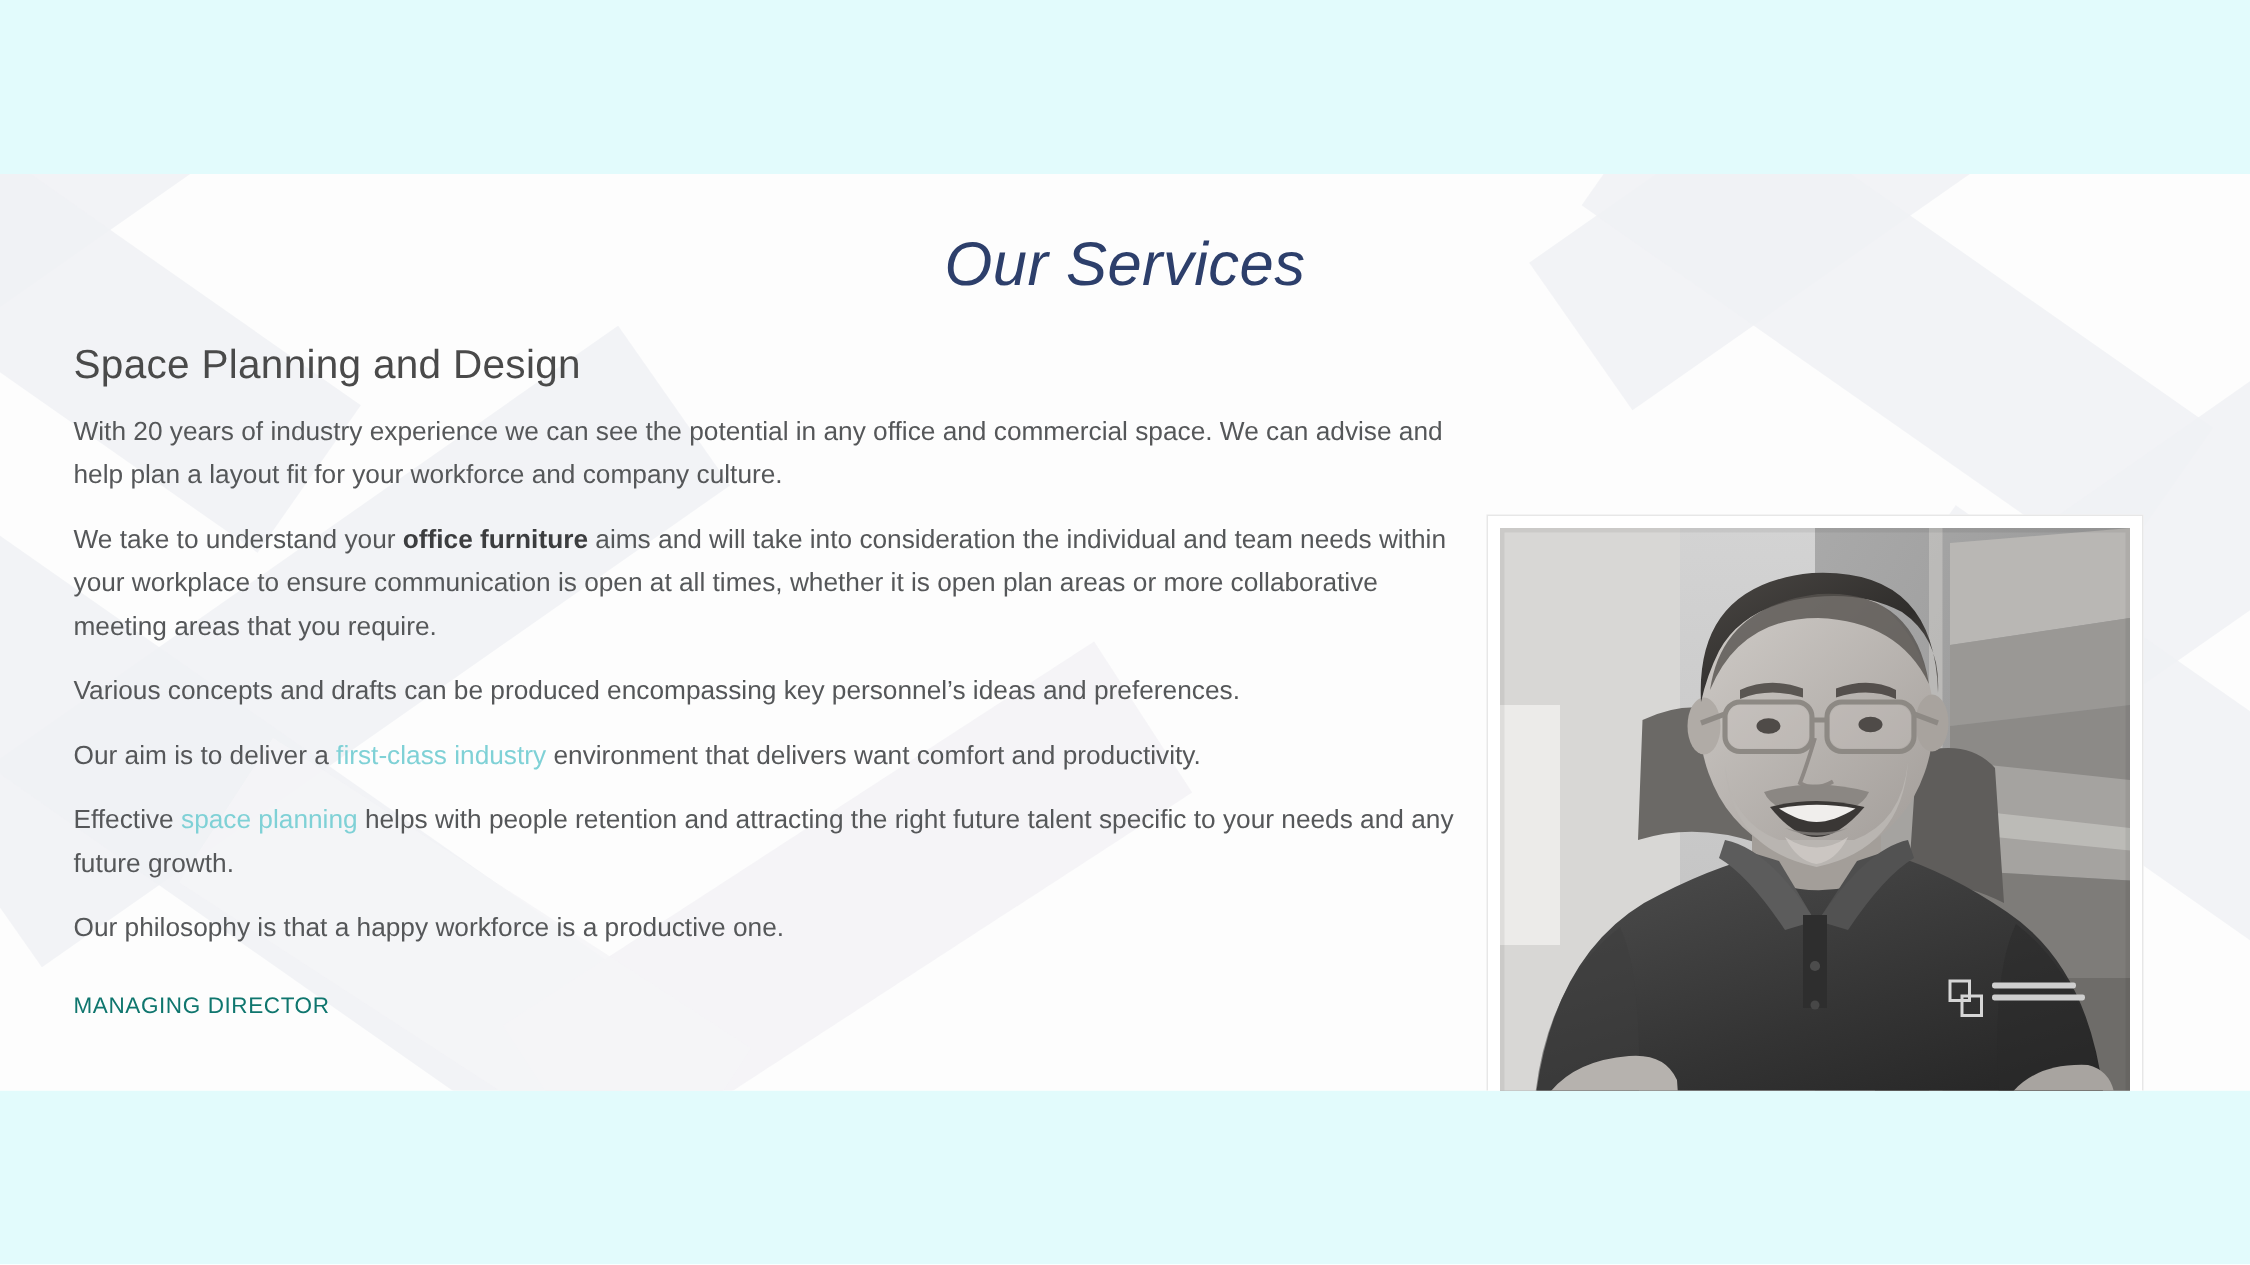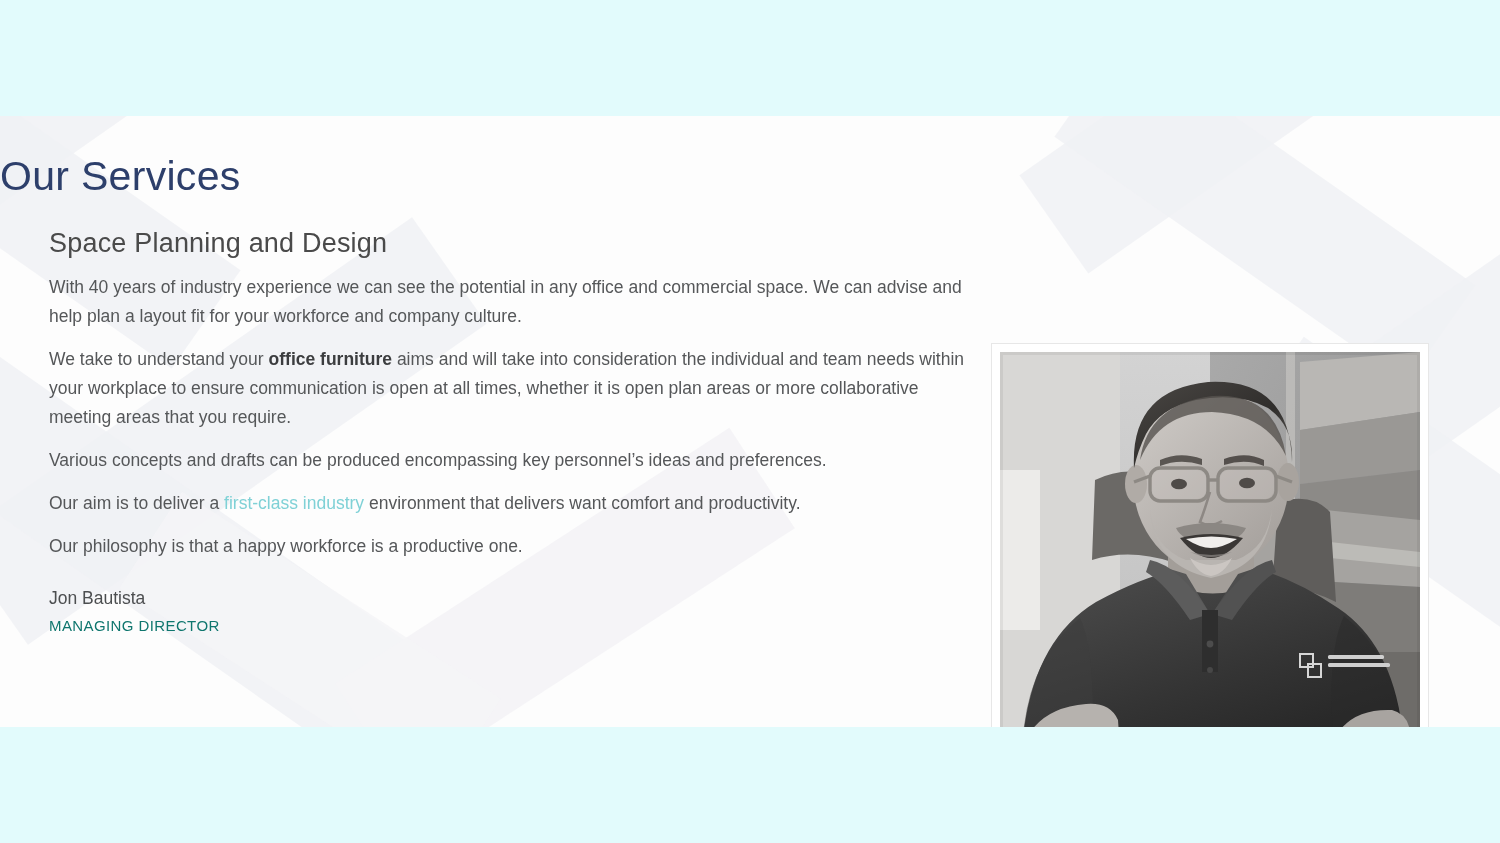"Our Services" .page-title { font-style: none -> italic; text-align: none -> center }
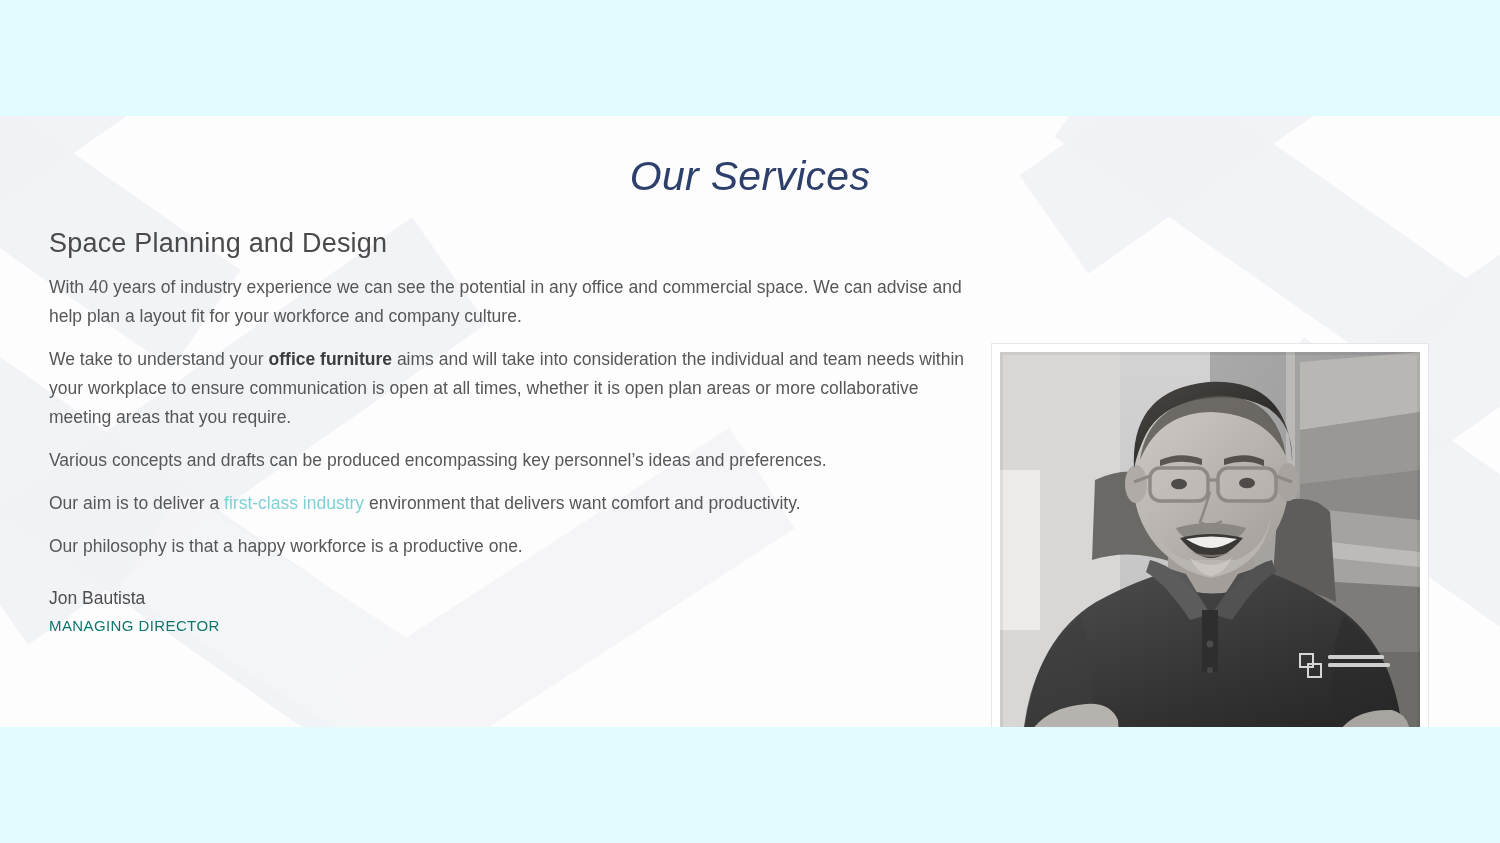"With 40 years of industry" p.para { text: 40 -> 20 }
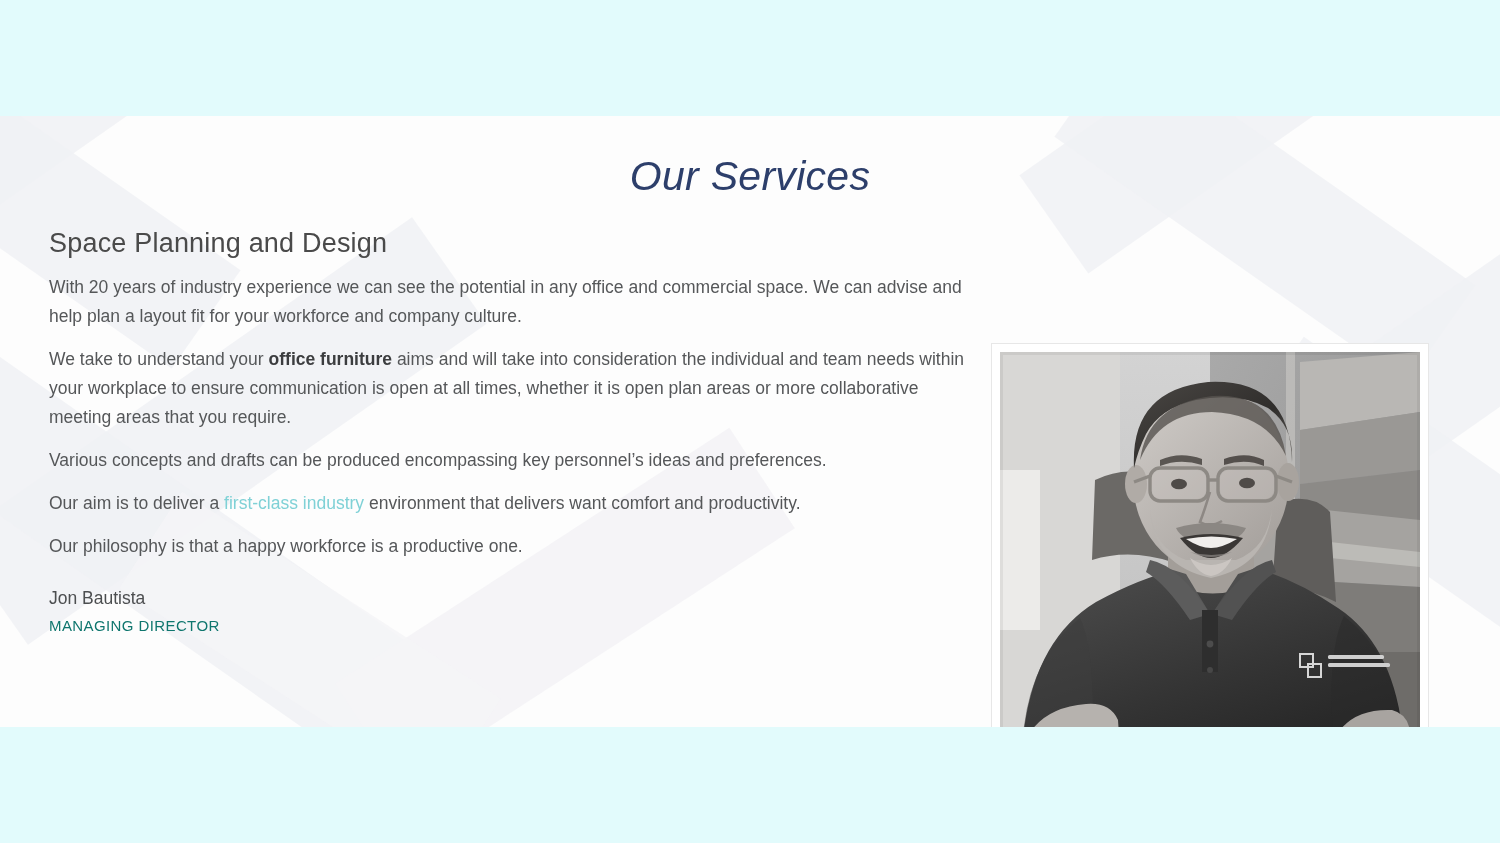"Effective space planning helps with" p.para { html: none -> <p><span>Effective </span><a>space planning</a><span> helps with people retention and attracting the right future talent specific to your needs and any future growth.</span></p> }
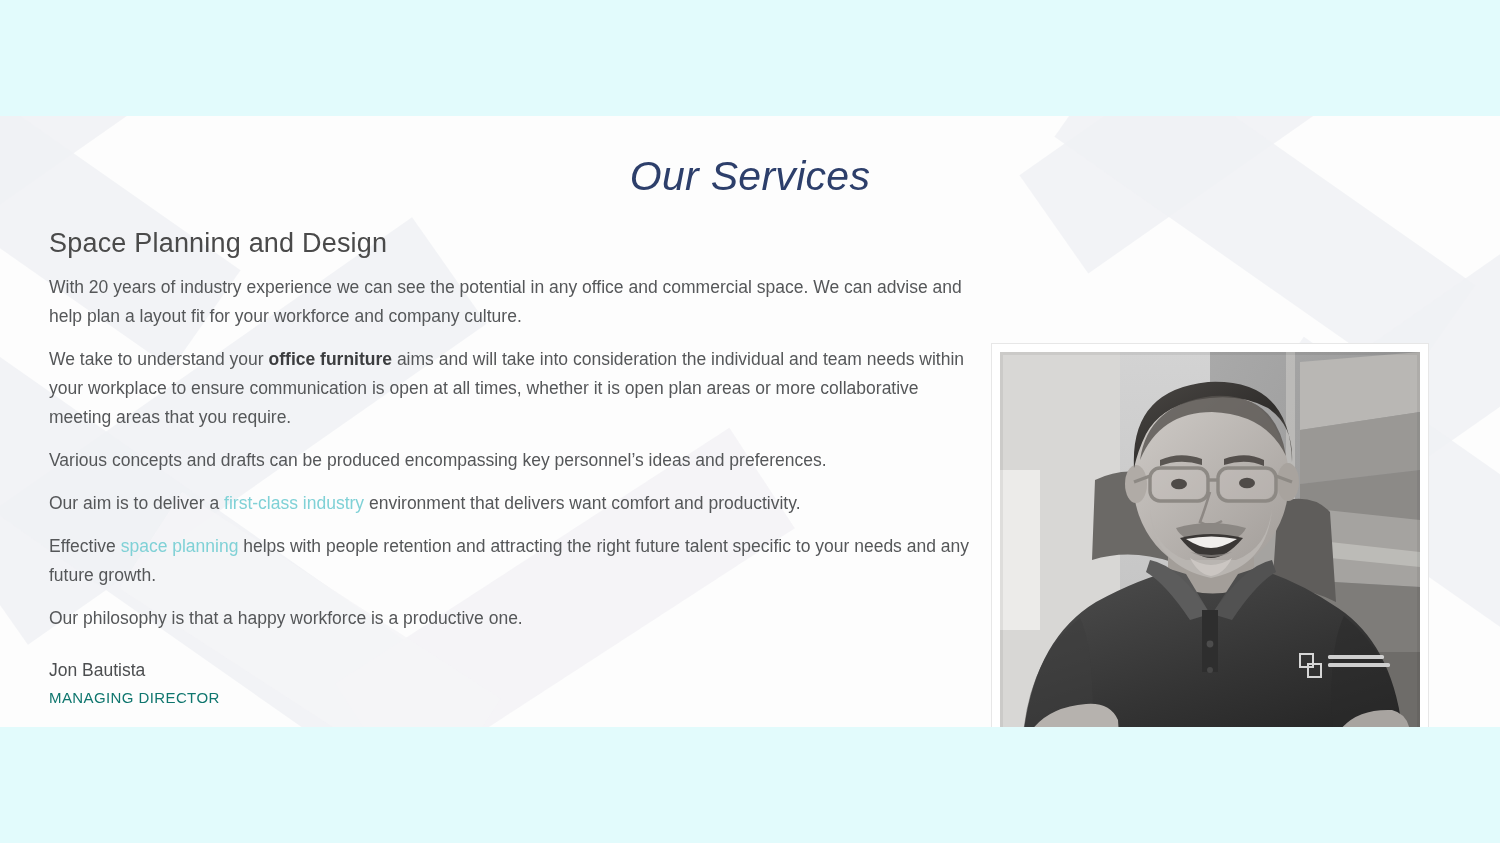"Jon Bautista" div.sig-name { html: <div>Jon Bautista</div> -> none }
